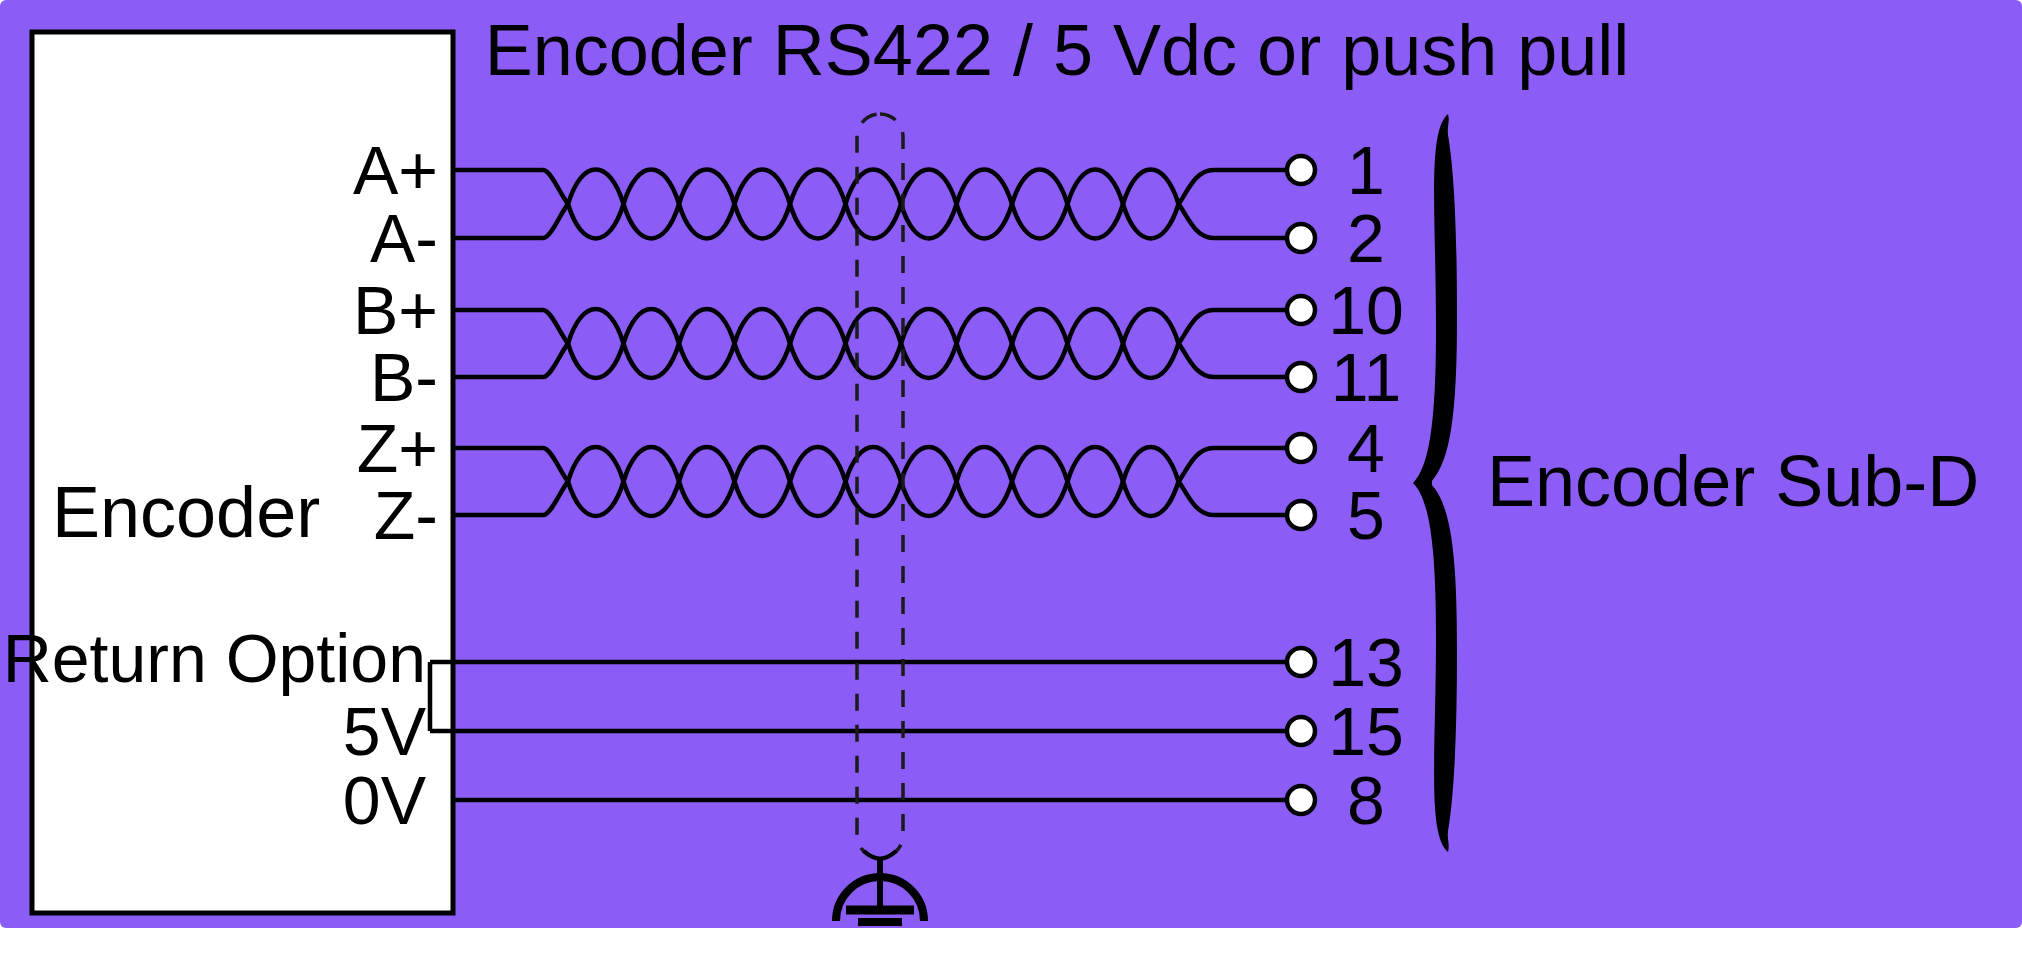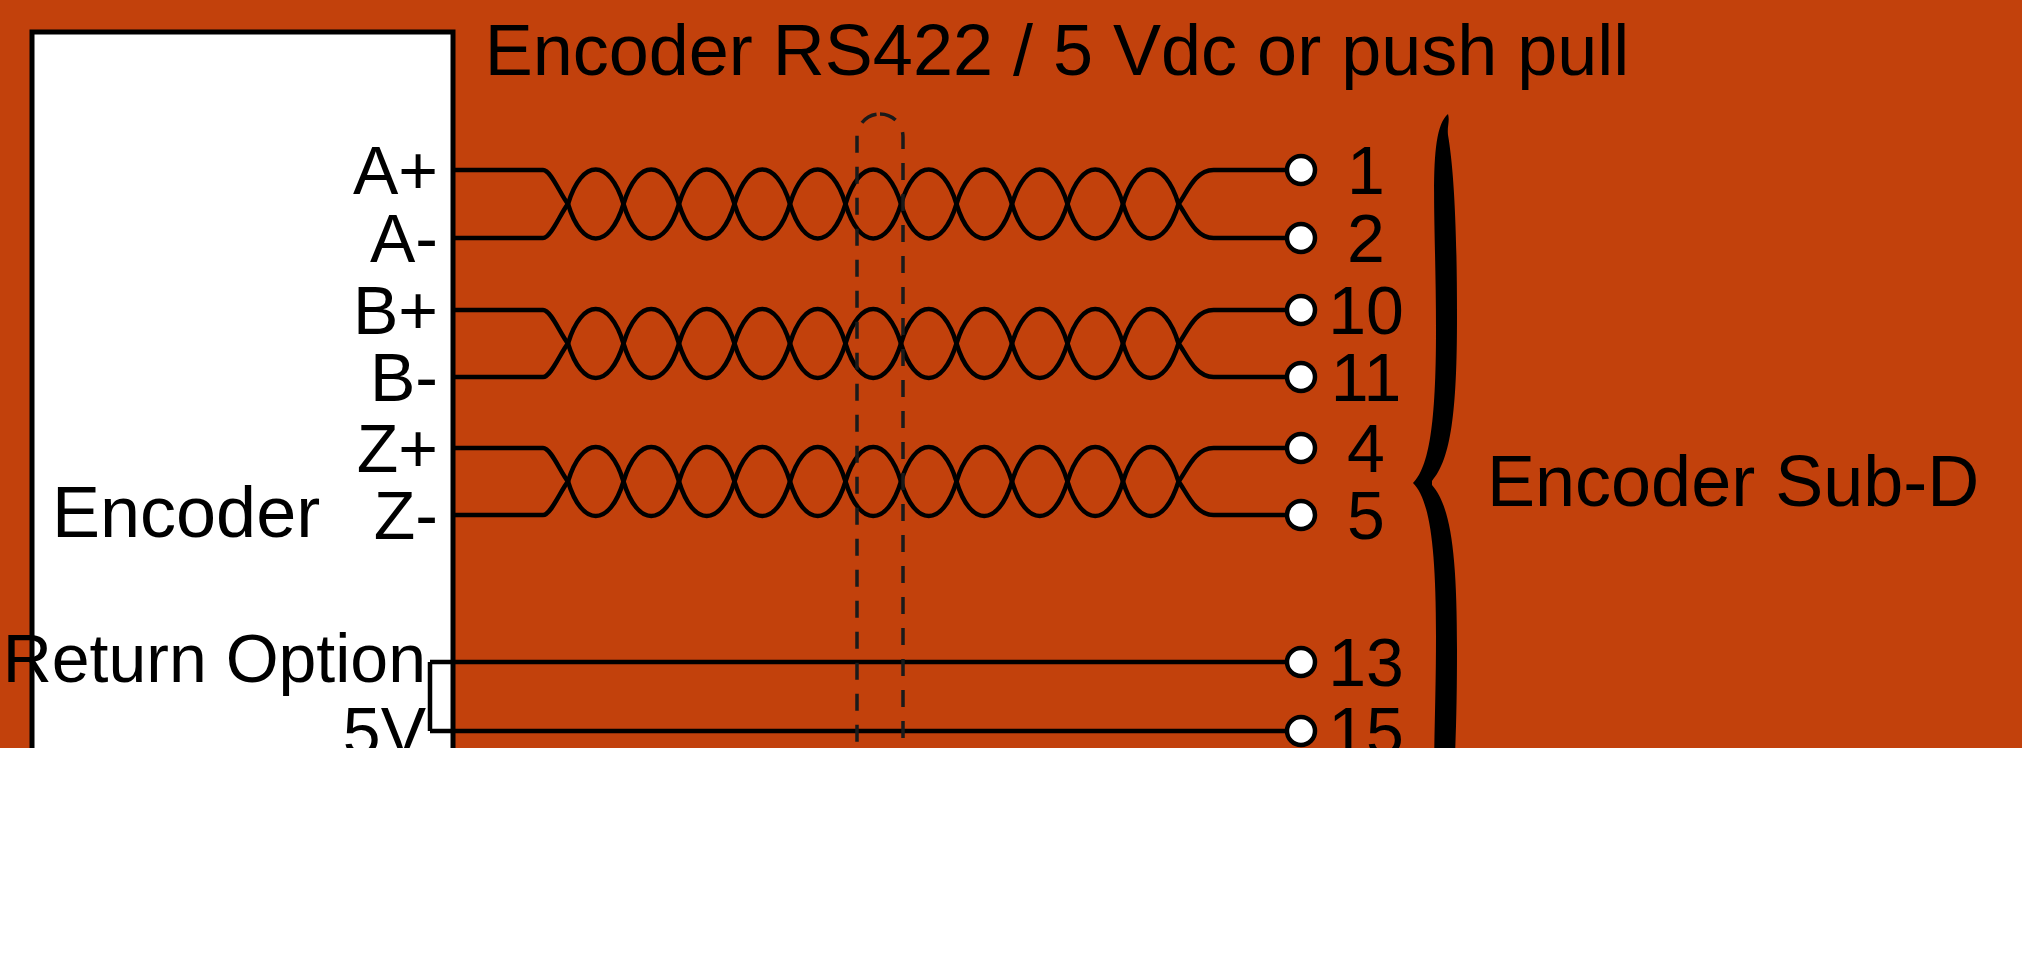"Encoder RS422 / 5 Vdc" .stage { background: #c2410c -> #8b5cf6; border-radius: none -> 6px; height: 748px -> 928px }
